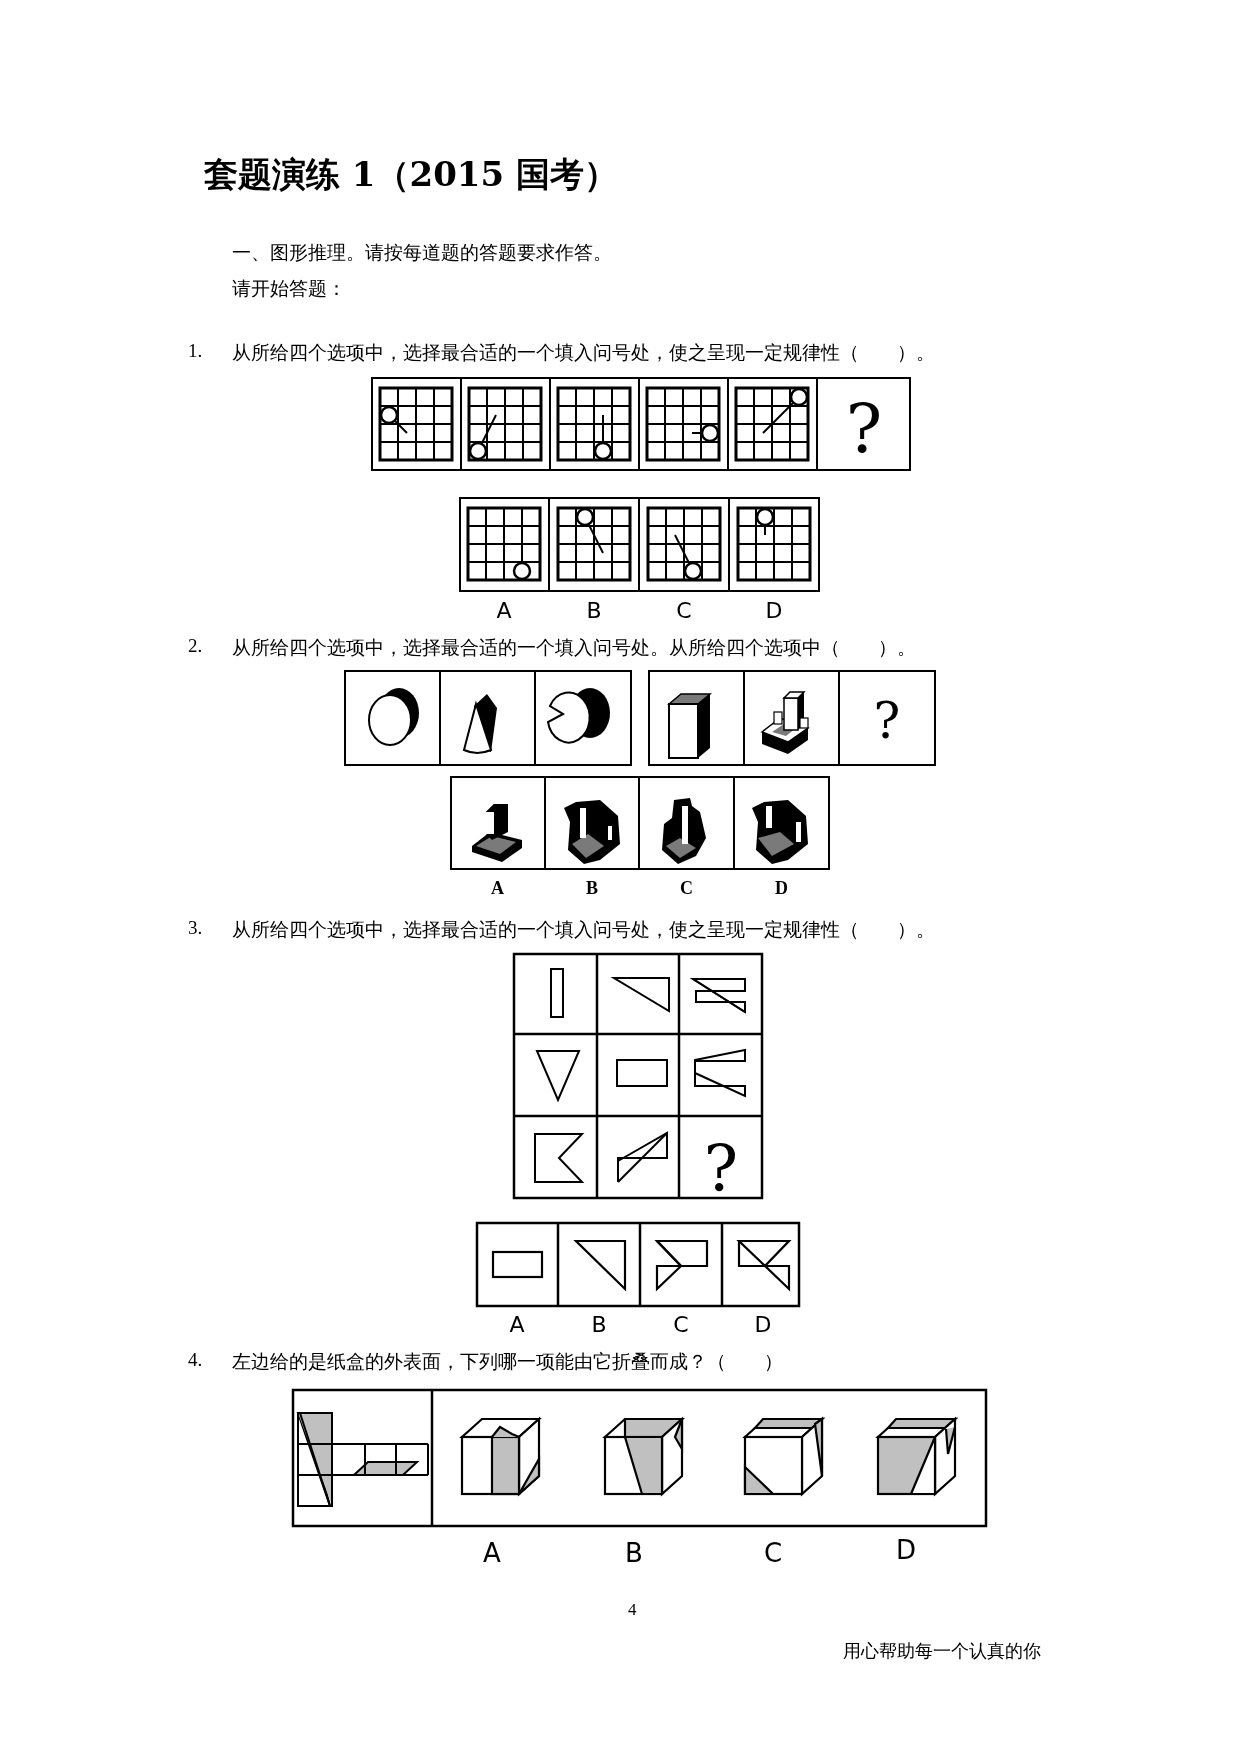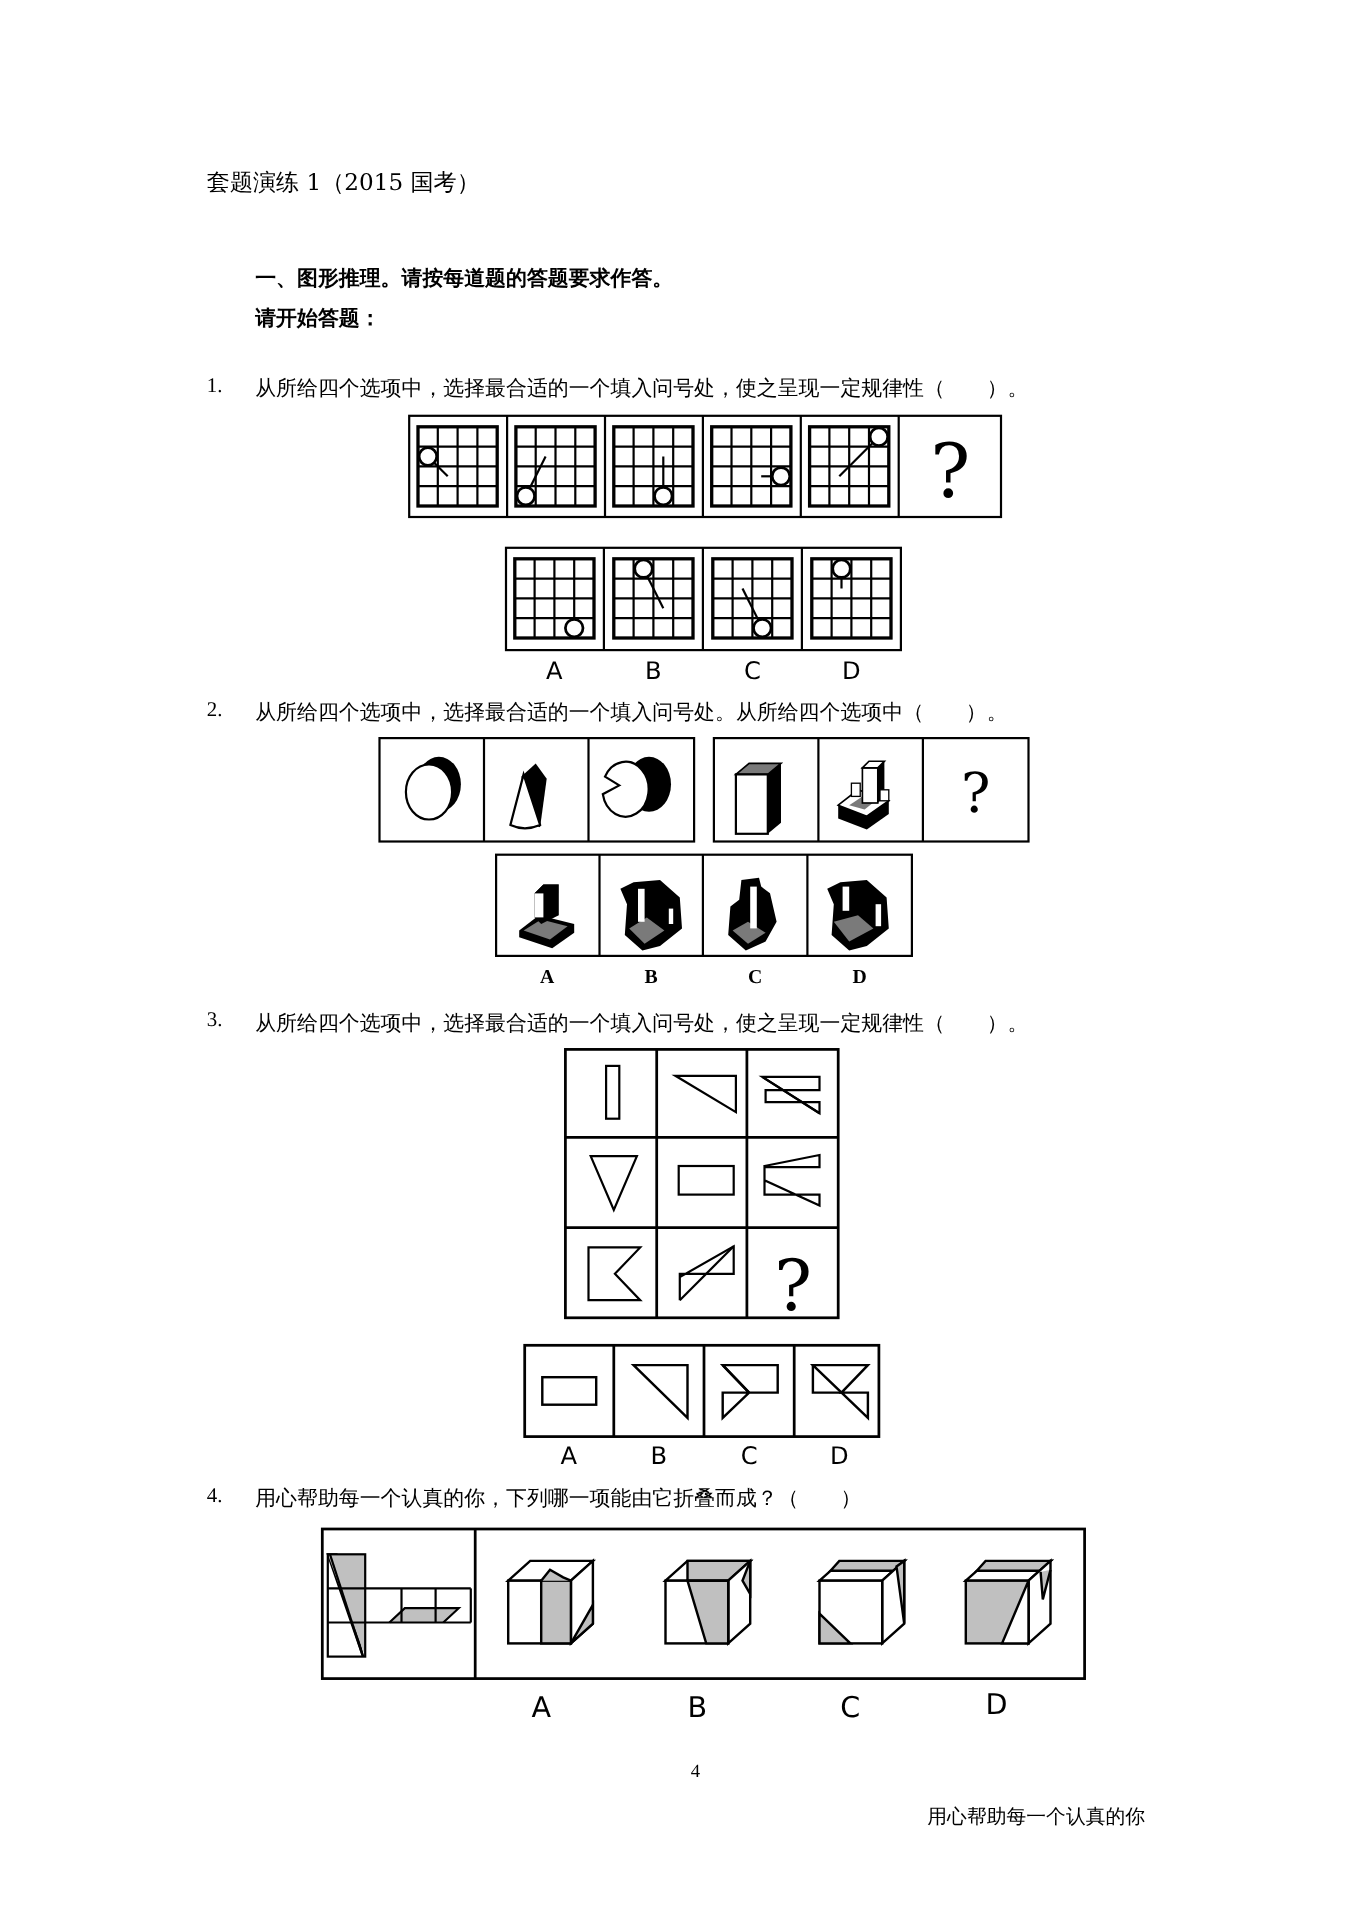"套题演练 1（2015 国考）" .title { font-size: 21px -> 34px; font-weight: none -> bold; left: 188px -> 204px }
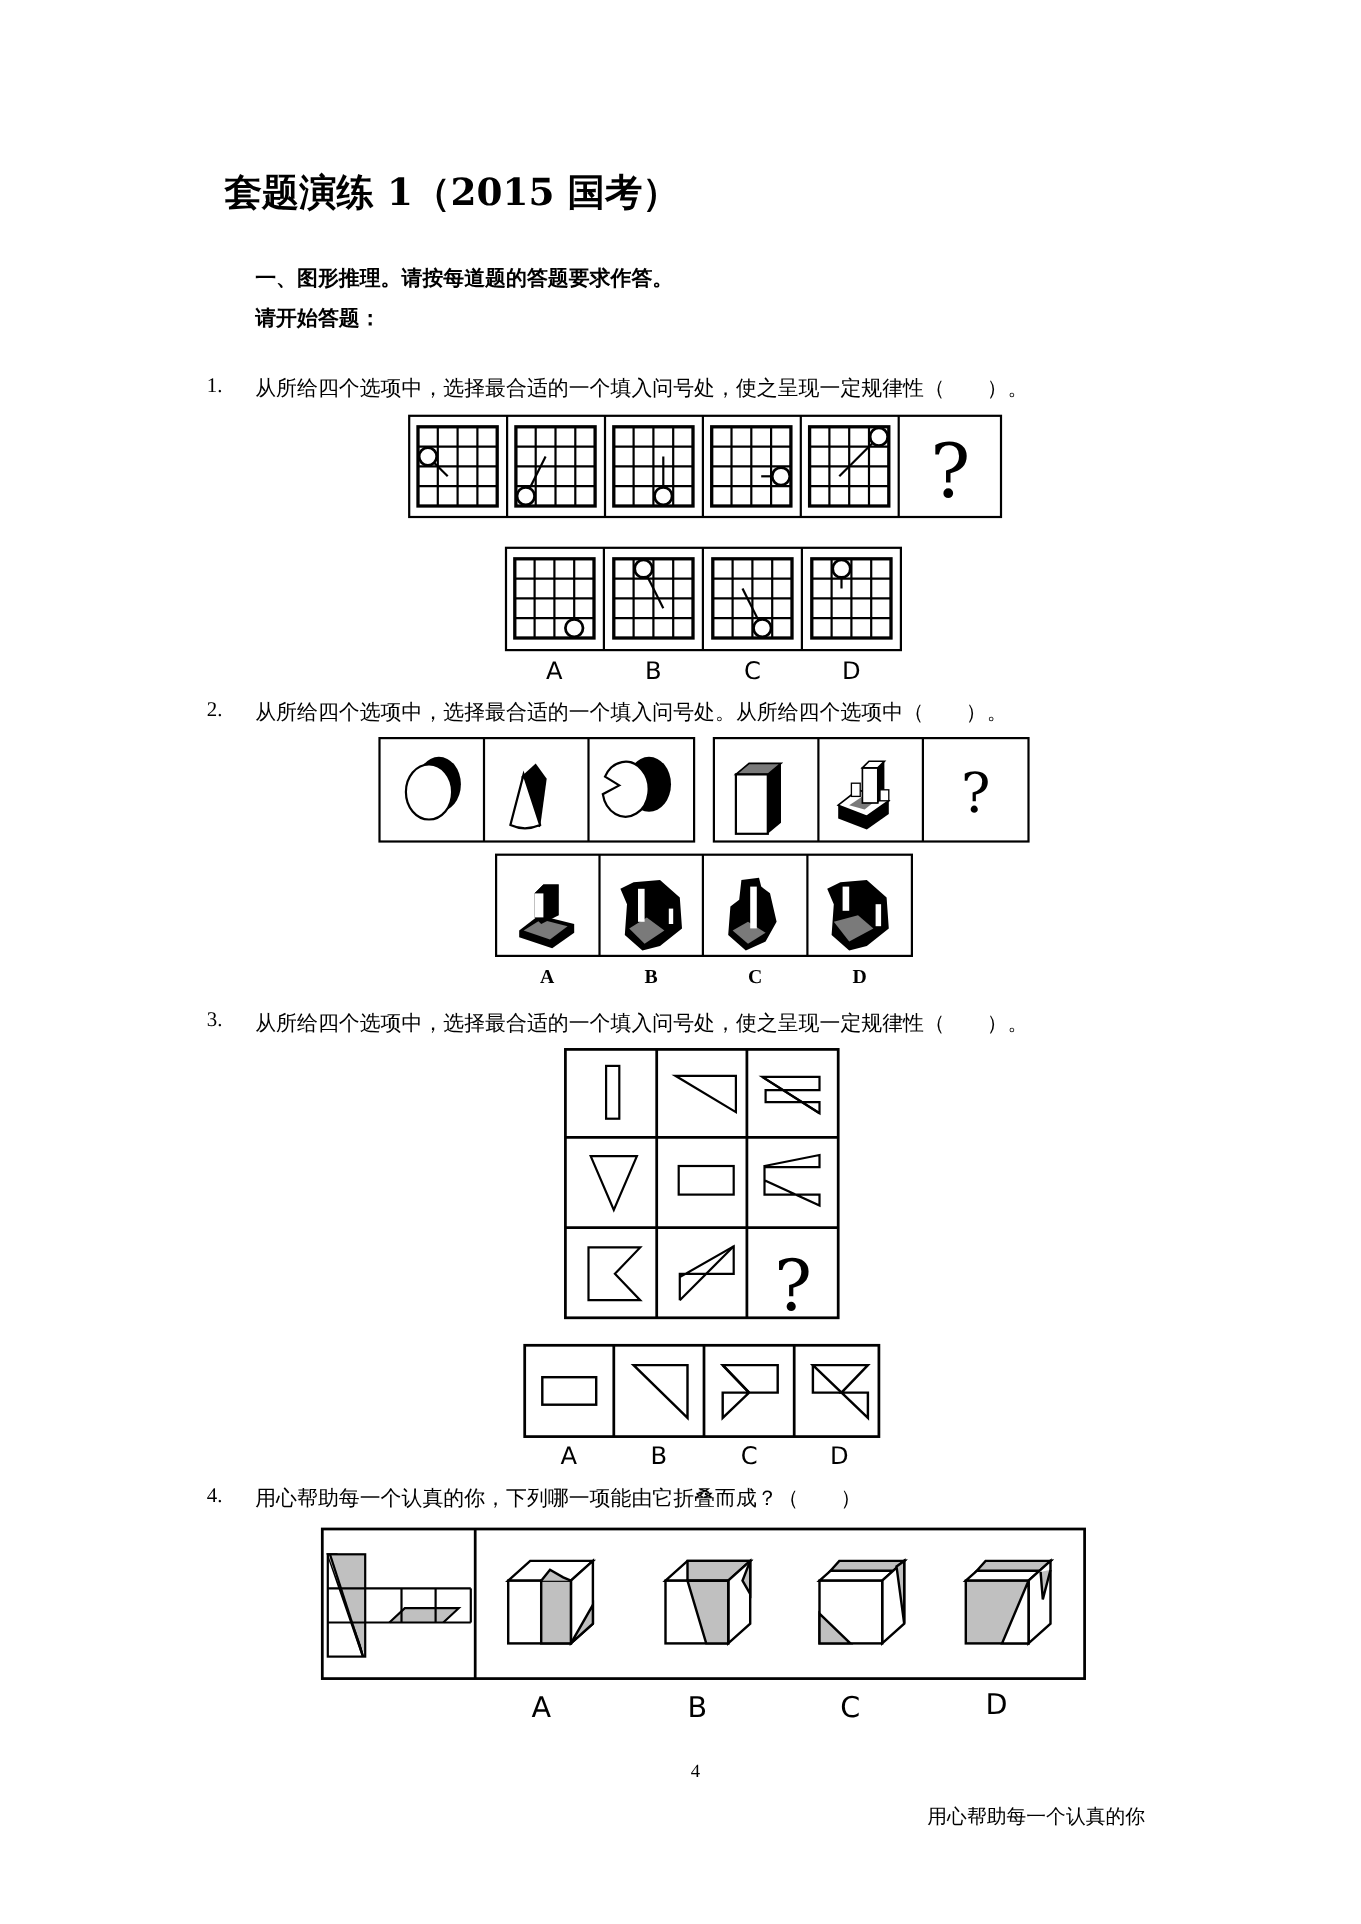"一、图形推理。请按每道题的答题要求作答。" .section { font-weight: bold -> normal }
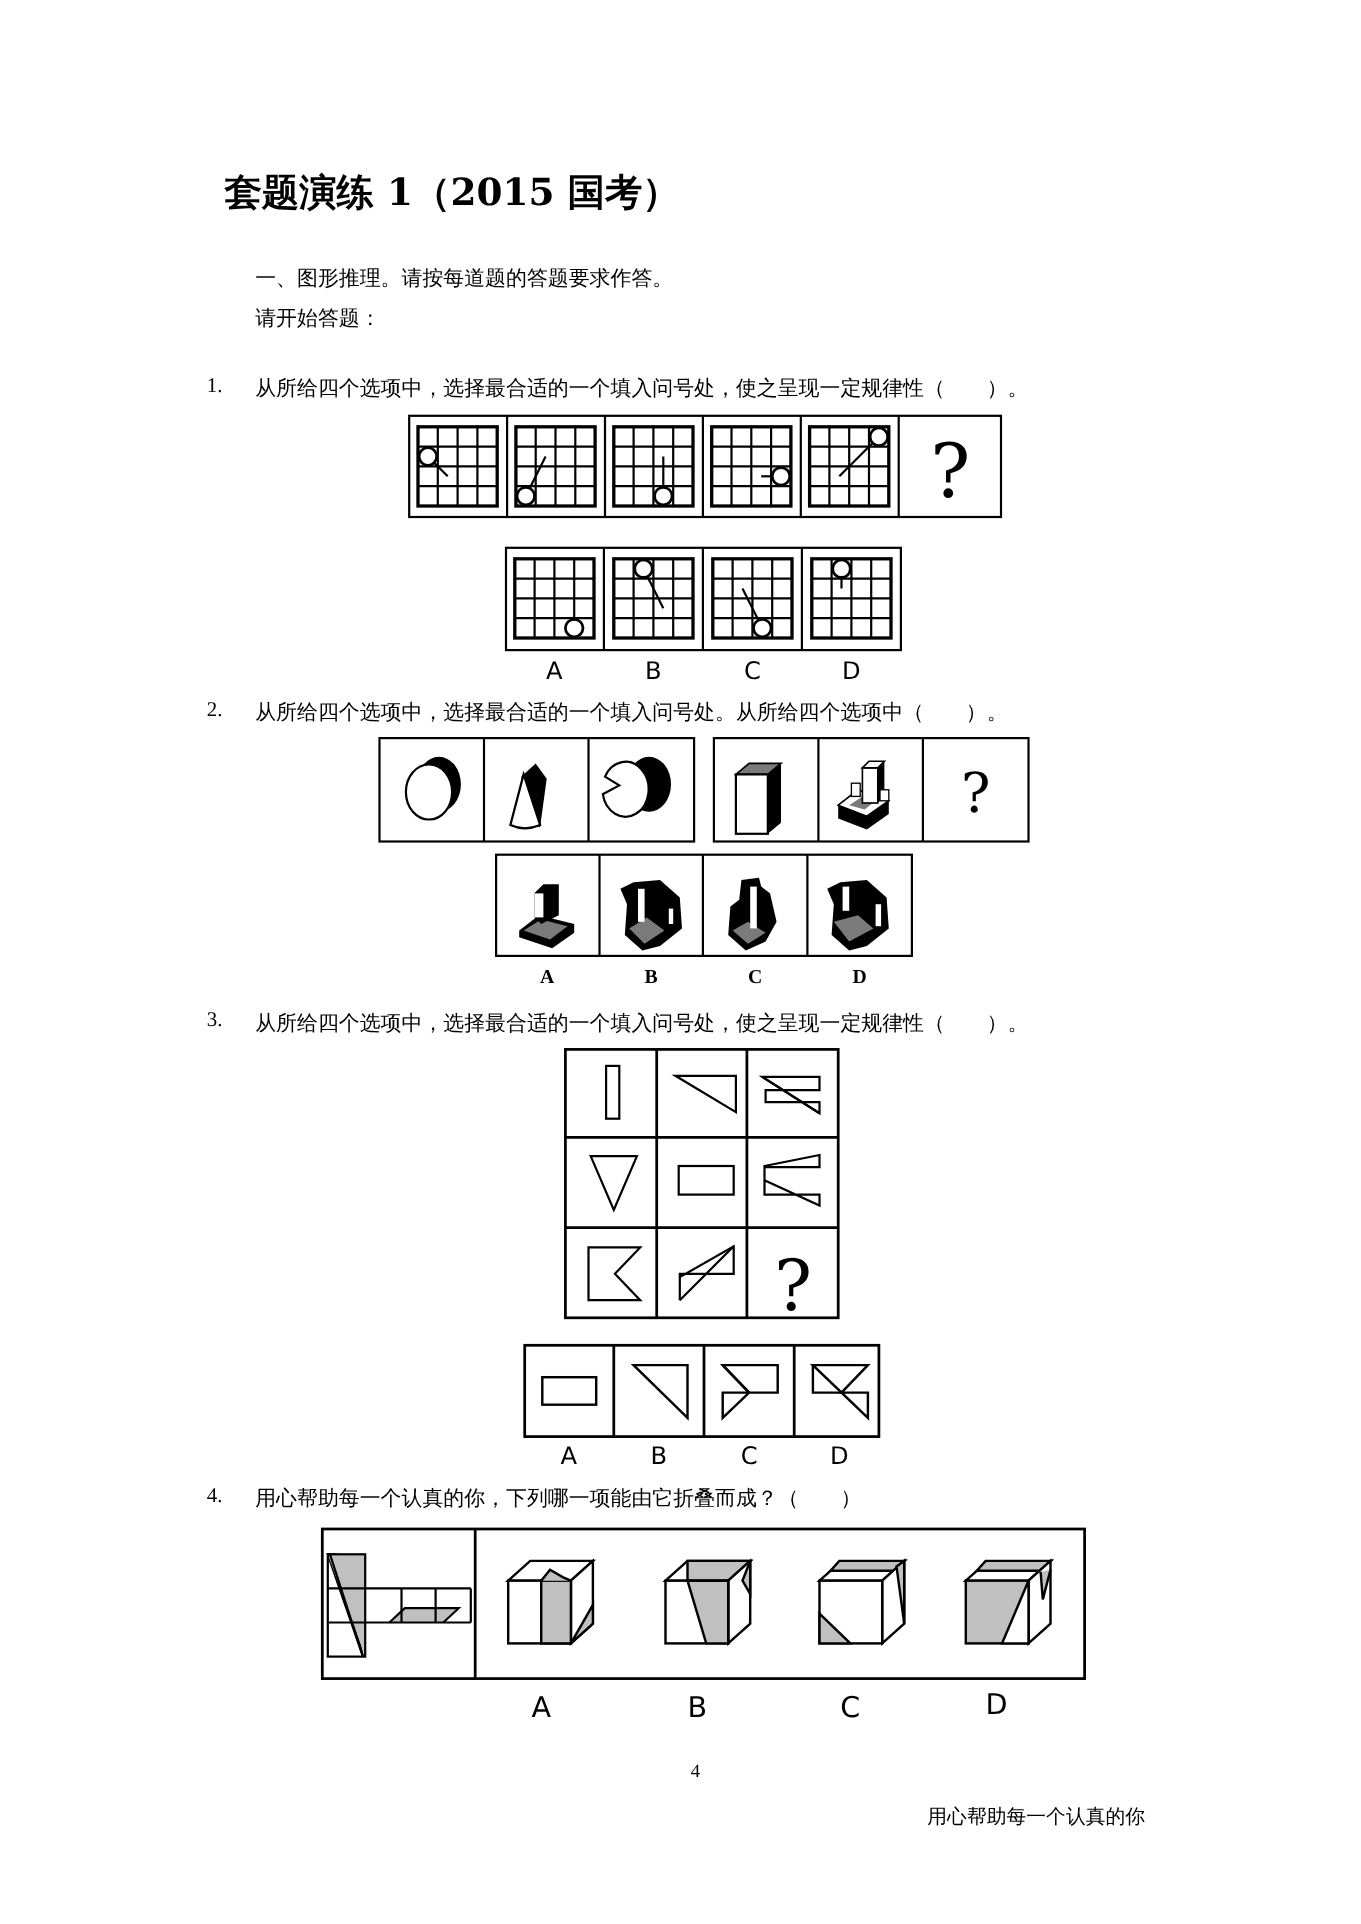"用心帮助每一个认真的你，下列哪一项能由它折叠而成？（ ）" span { text: 用心帮助每一个认真的你 -> 左边给的是纸盒的外表面 }
